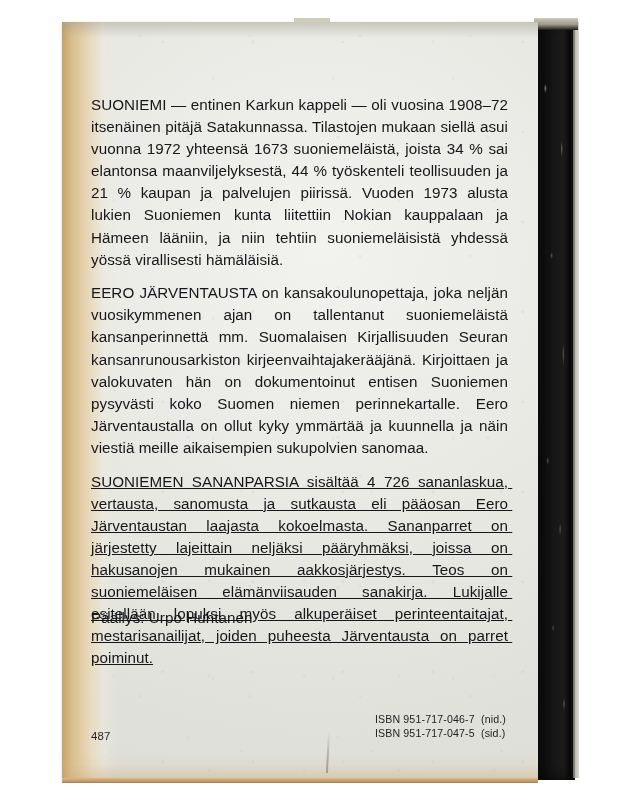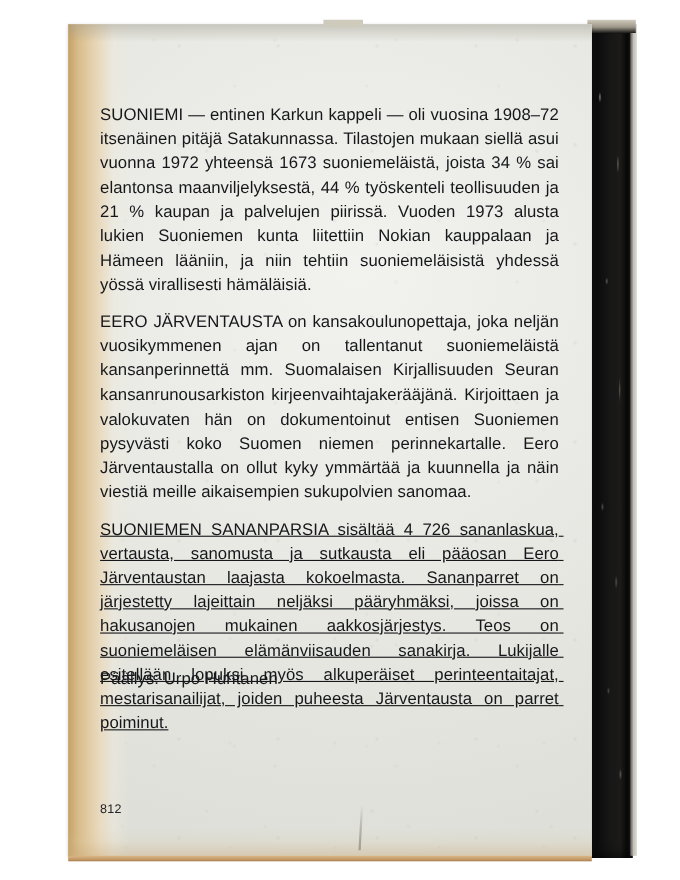"ISBN 951-717-046-7 (nid.)" div.isbn-block { html: none -> <div> <div>ISBN 951-717-046-7 (nid.)</div> <div>ISBN 951-717-047-5 (sid.)</div> </div> }
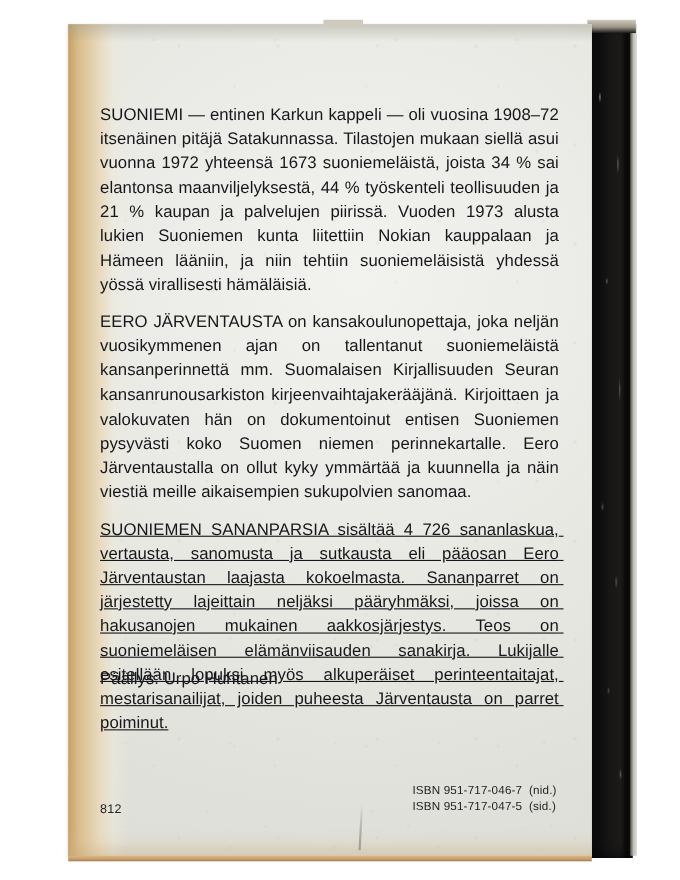"812" div.page-number { text: 812 -> 487 }
